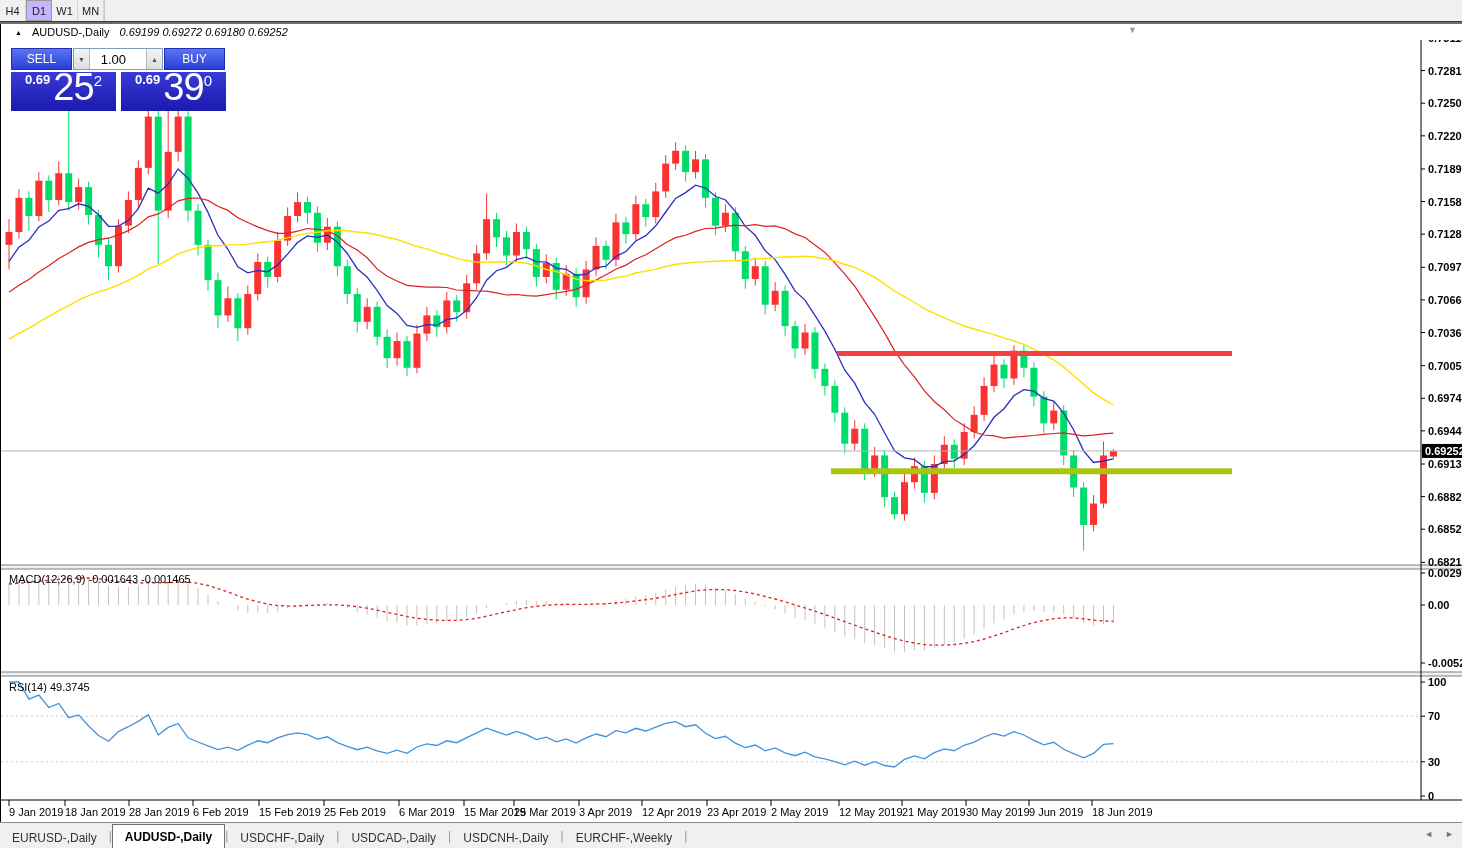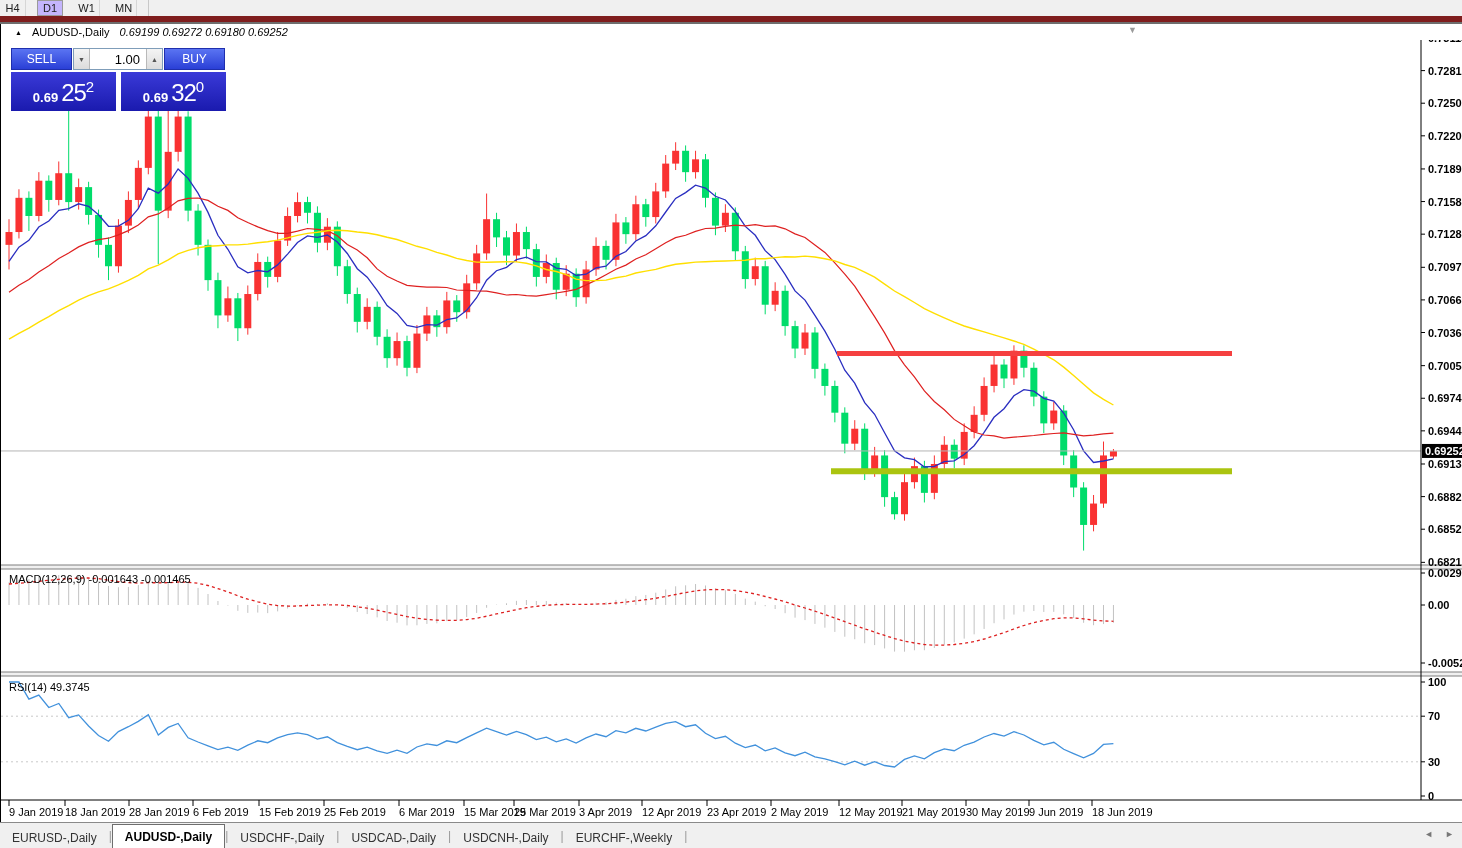"H4" .toolbar { border-bottom: 6px solid #7f1d1d -> 1px solid #7f1d1d; gap: 11px -> none }
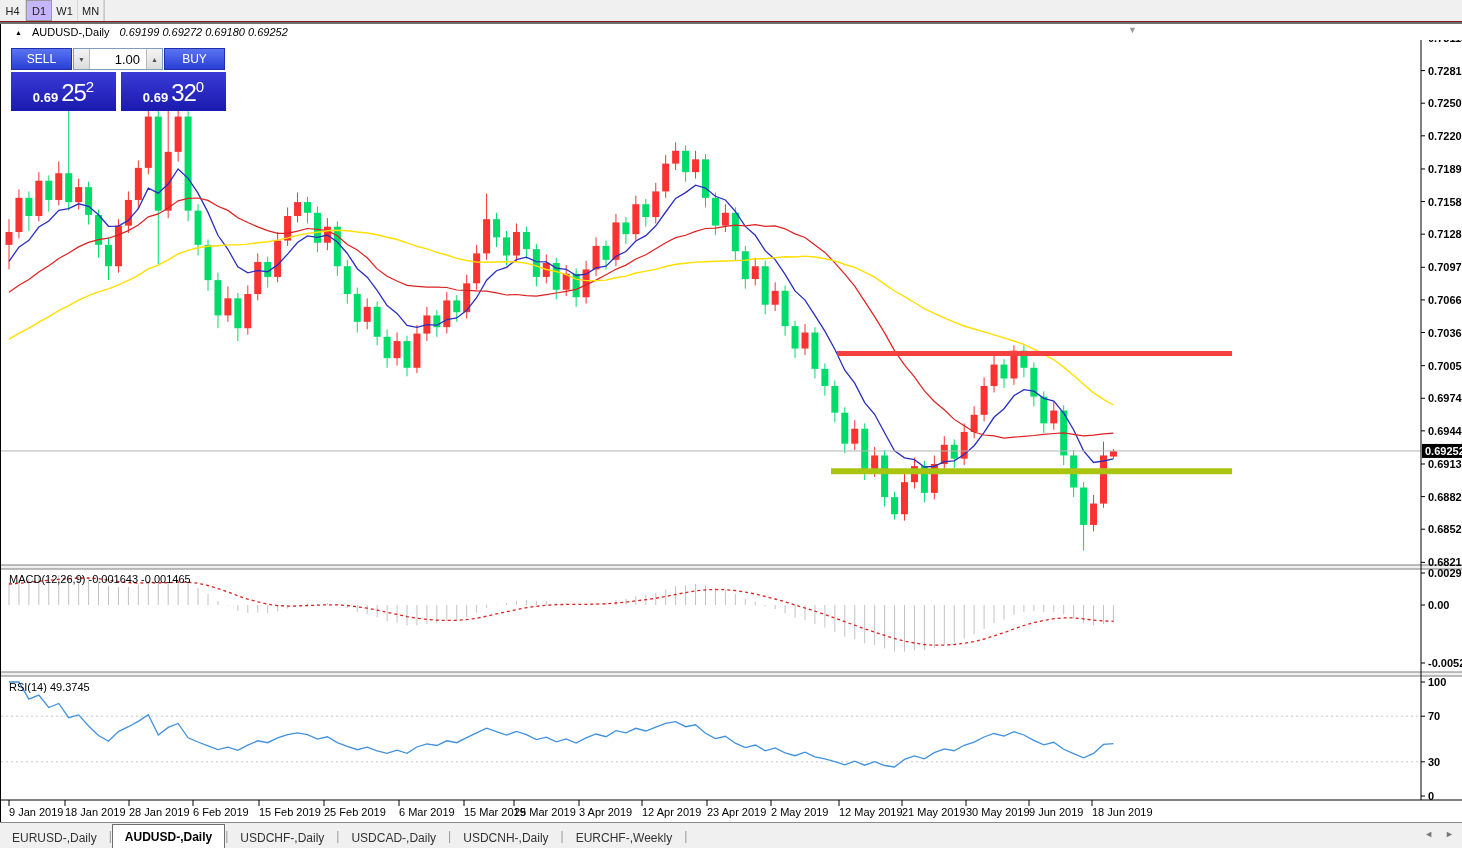"1.00" .vol-field { padding-right: 6px -> 20px }
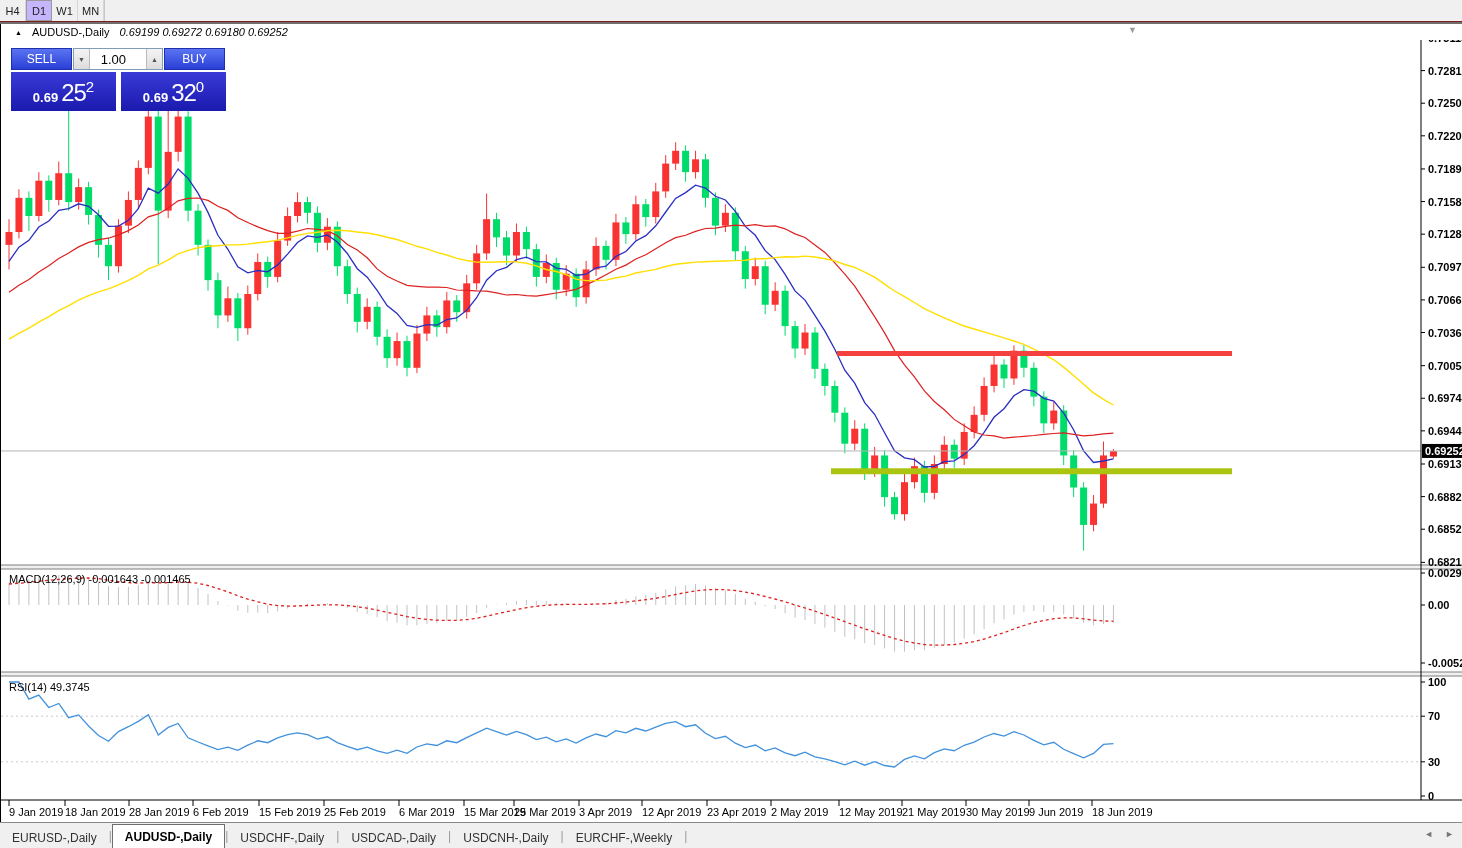"0.69" .price-panel { align-items: flex-end -> flex-start }
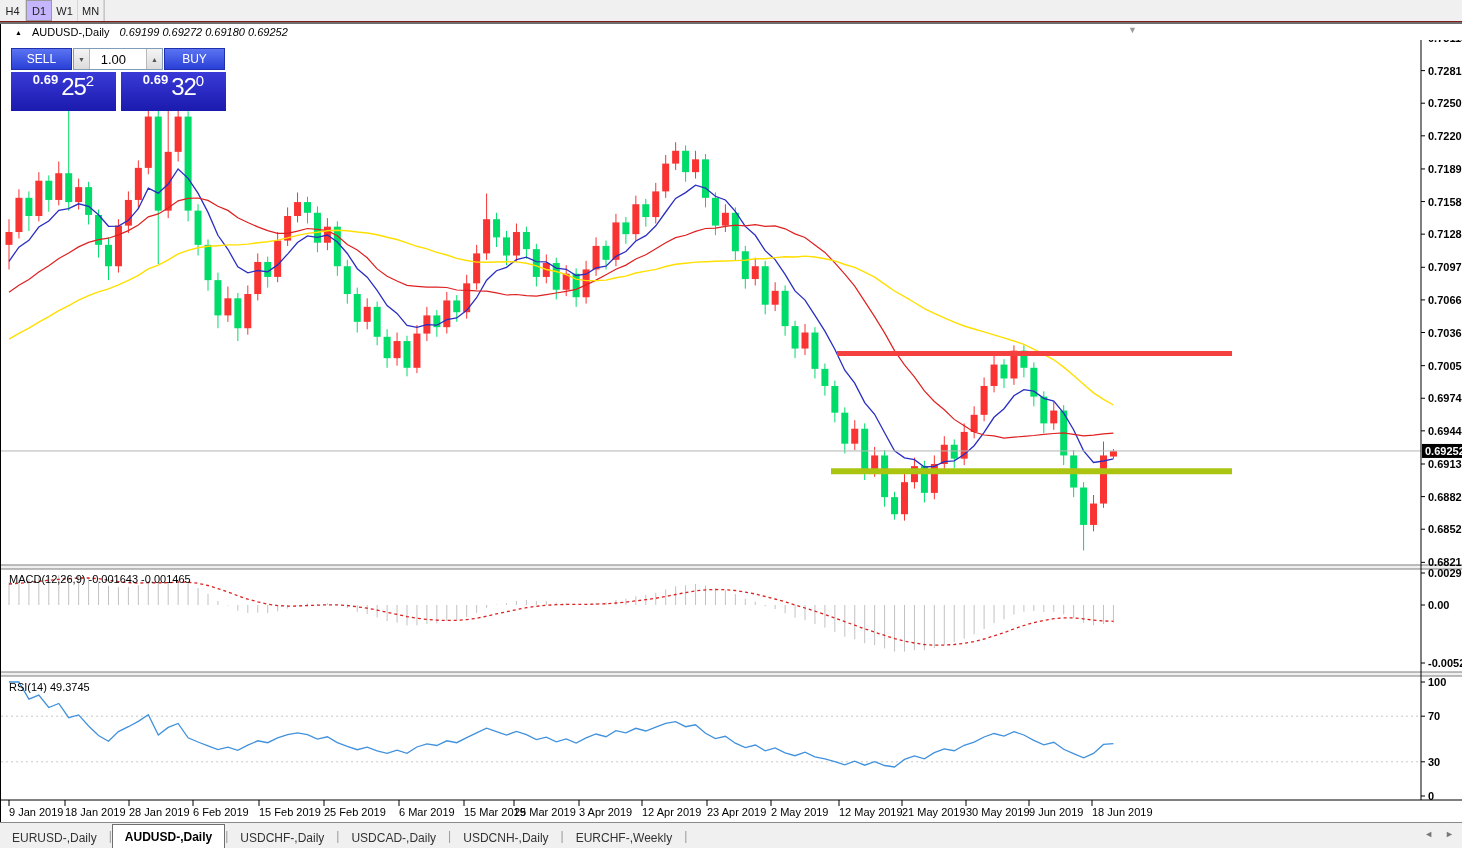"25" .pp-big { font-size: 24px -> 38px }
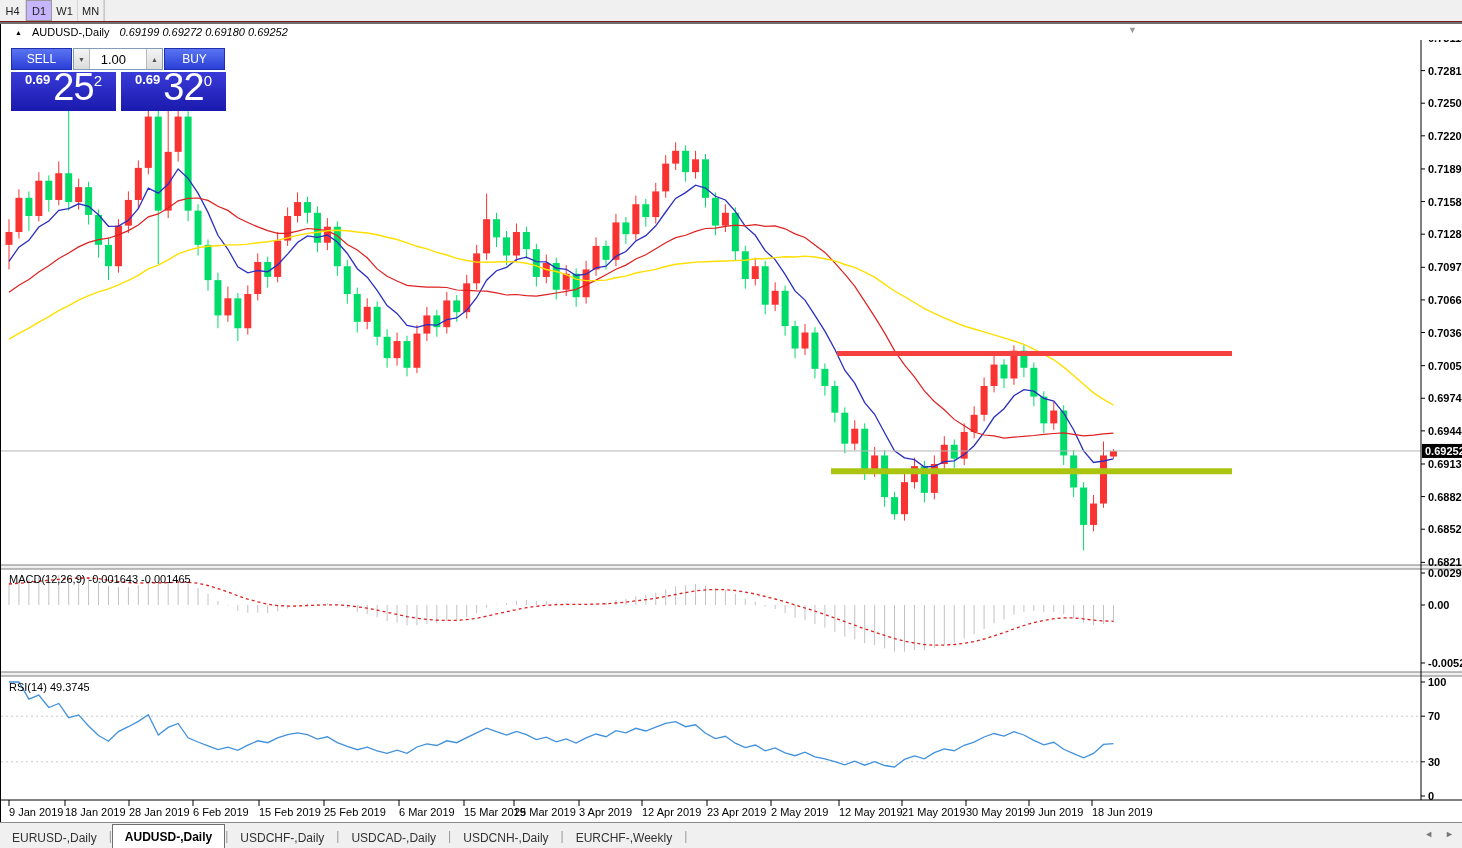"32" span.pp-big { text: 32 -> 39 }
